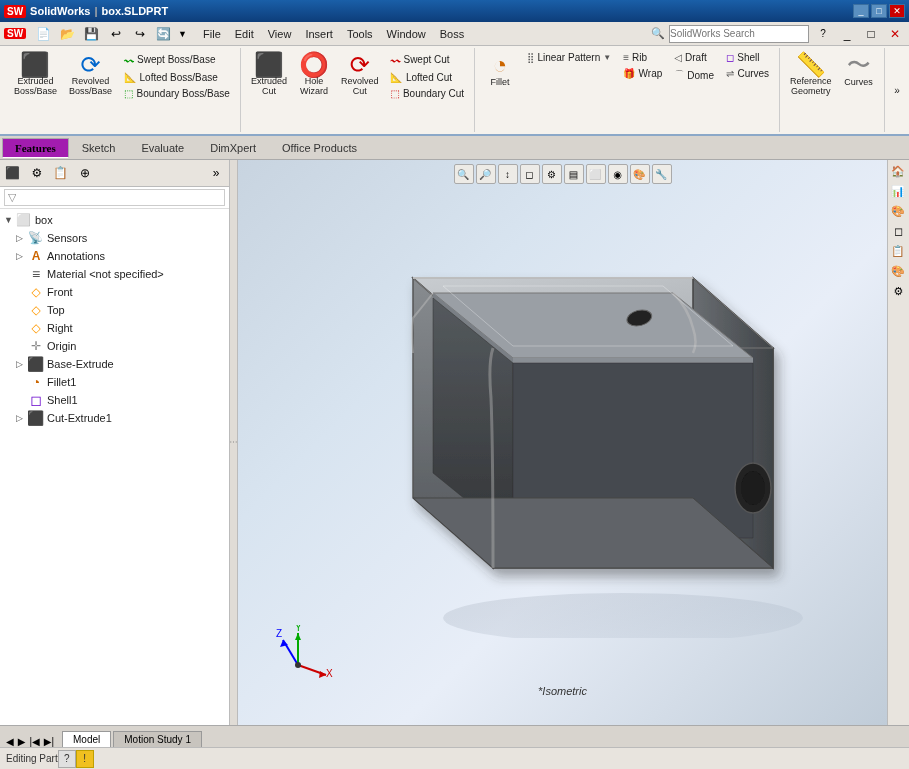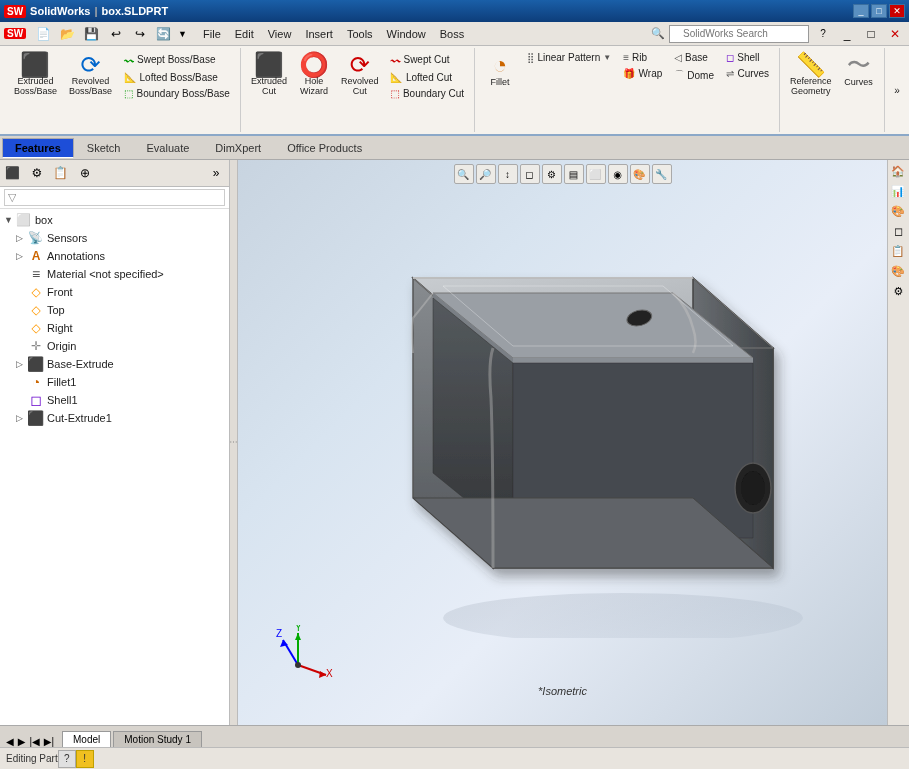"SolidWorks Search" input { padding: 0px 13px -> 0px 0 }
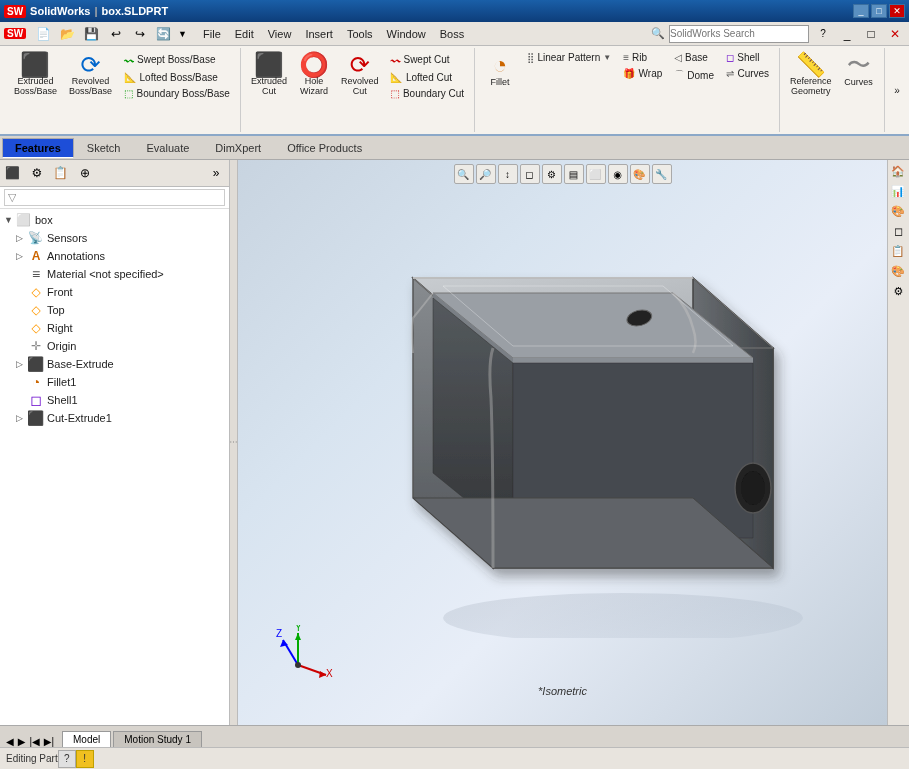"Base" span { text: Base -> Draft }
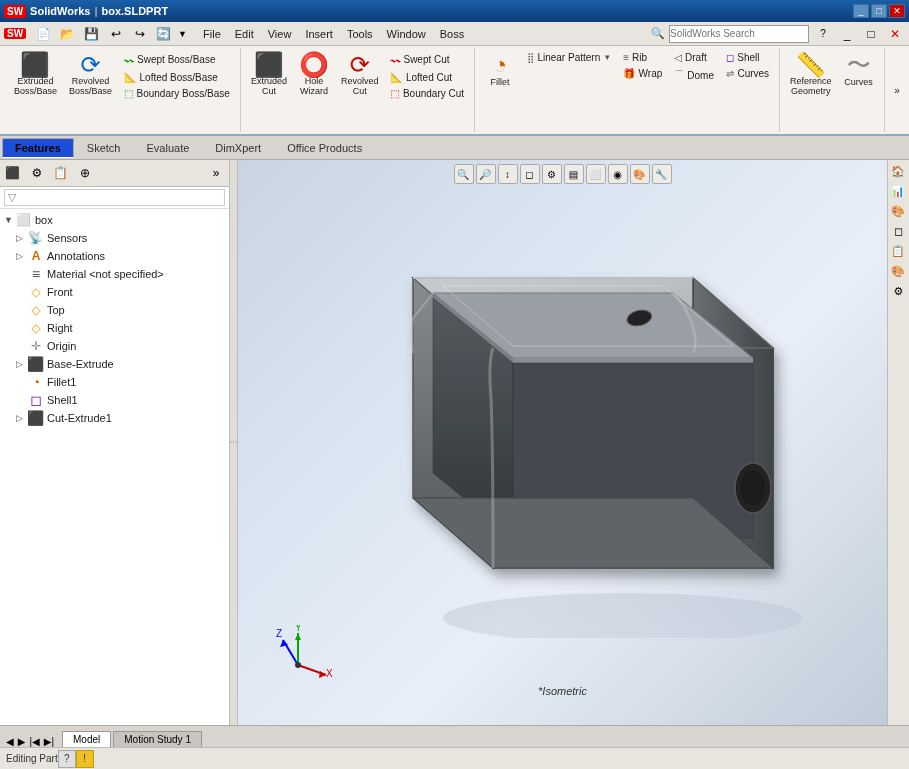"Features" .tab.active { background: #1d4ed8 -> #a21caf; font-family: none -> Liberation Serif, serif }
